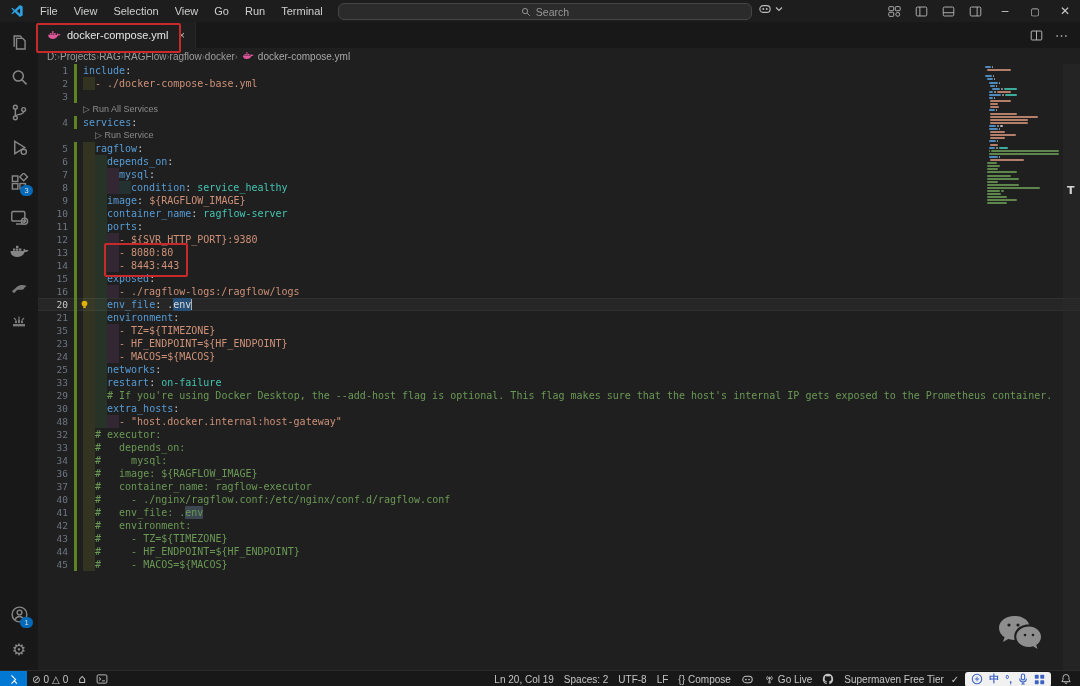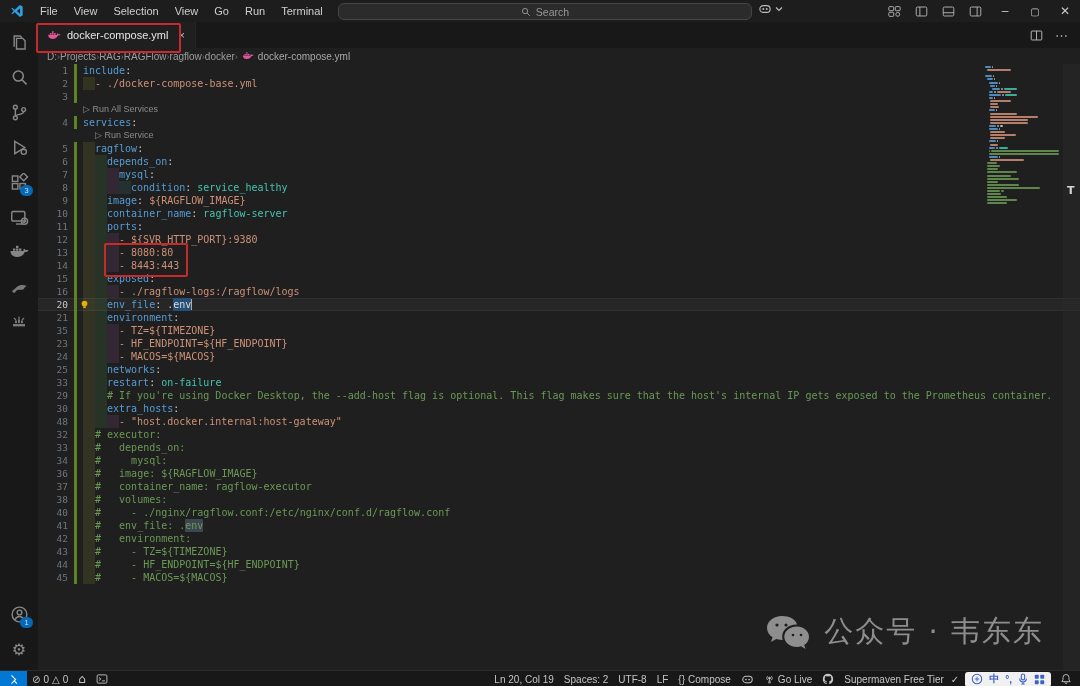"38" div.row { html: <div><span>38</span><span></span><span><span></span><span># volumes:</span></span></div> -> none }
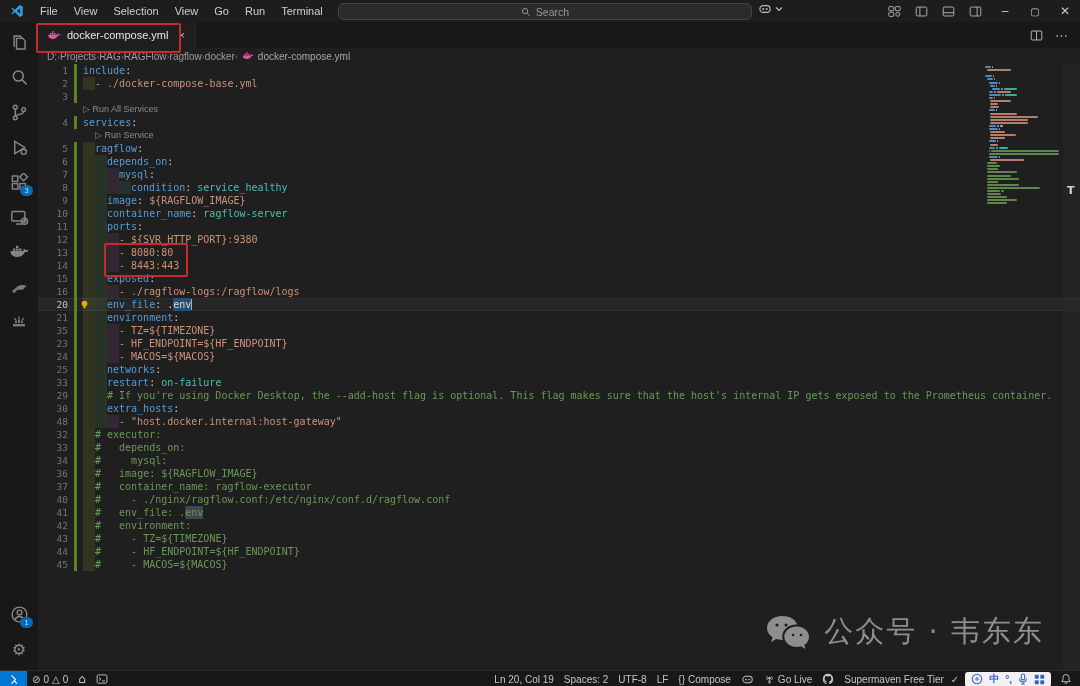"公众号 · 韦东东" span { html: <span>公众号 · 韦东东</span> -> none }
